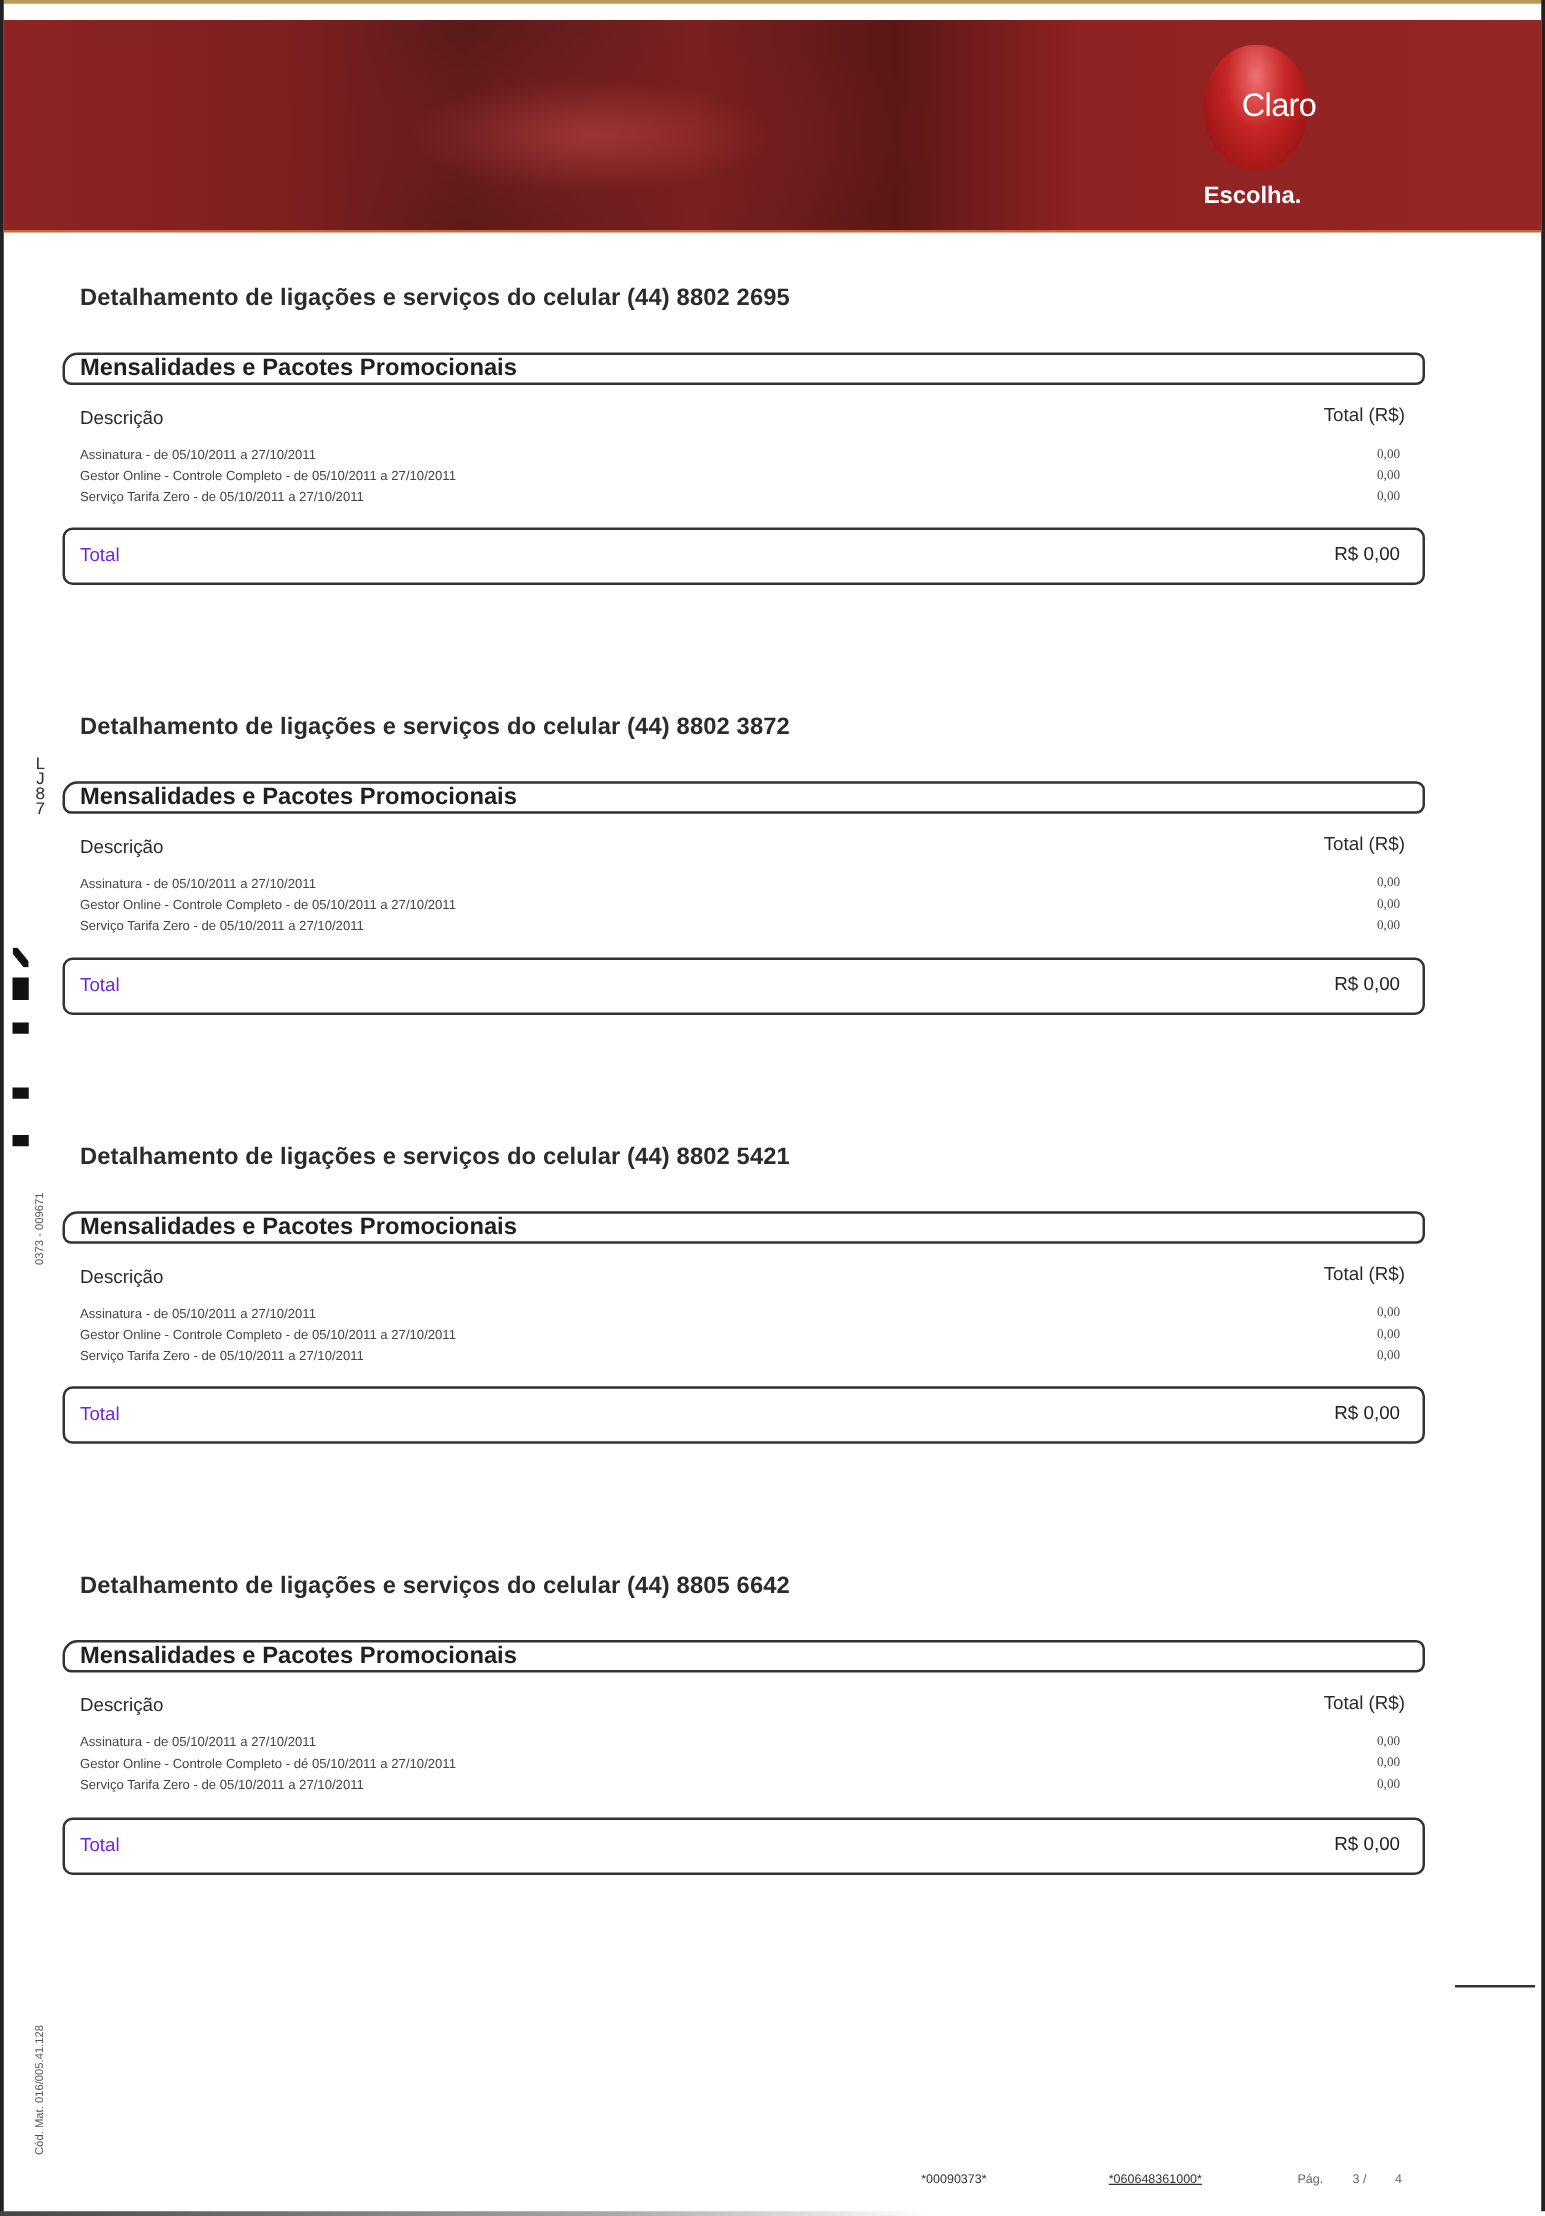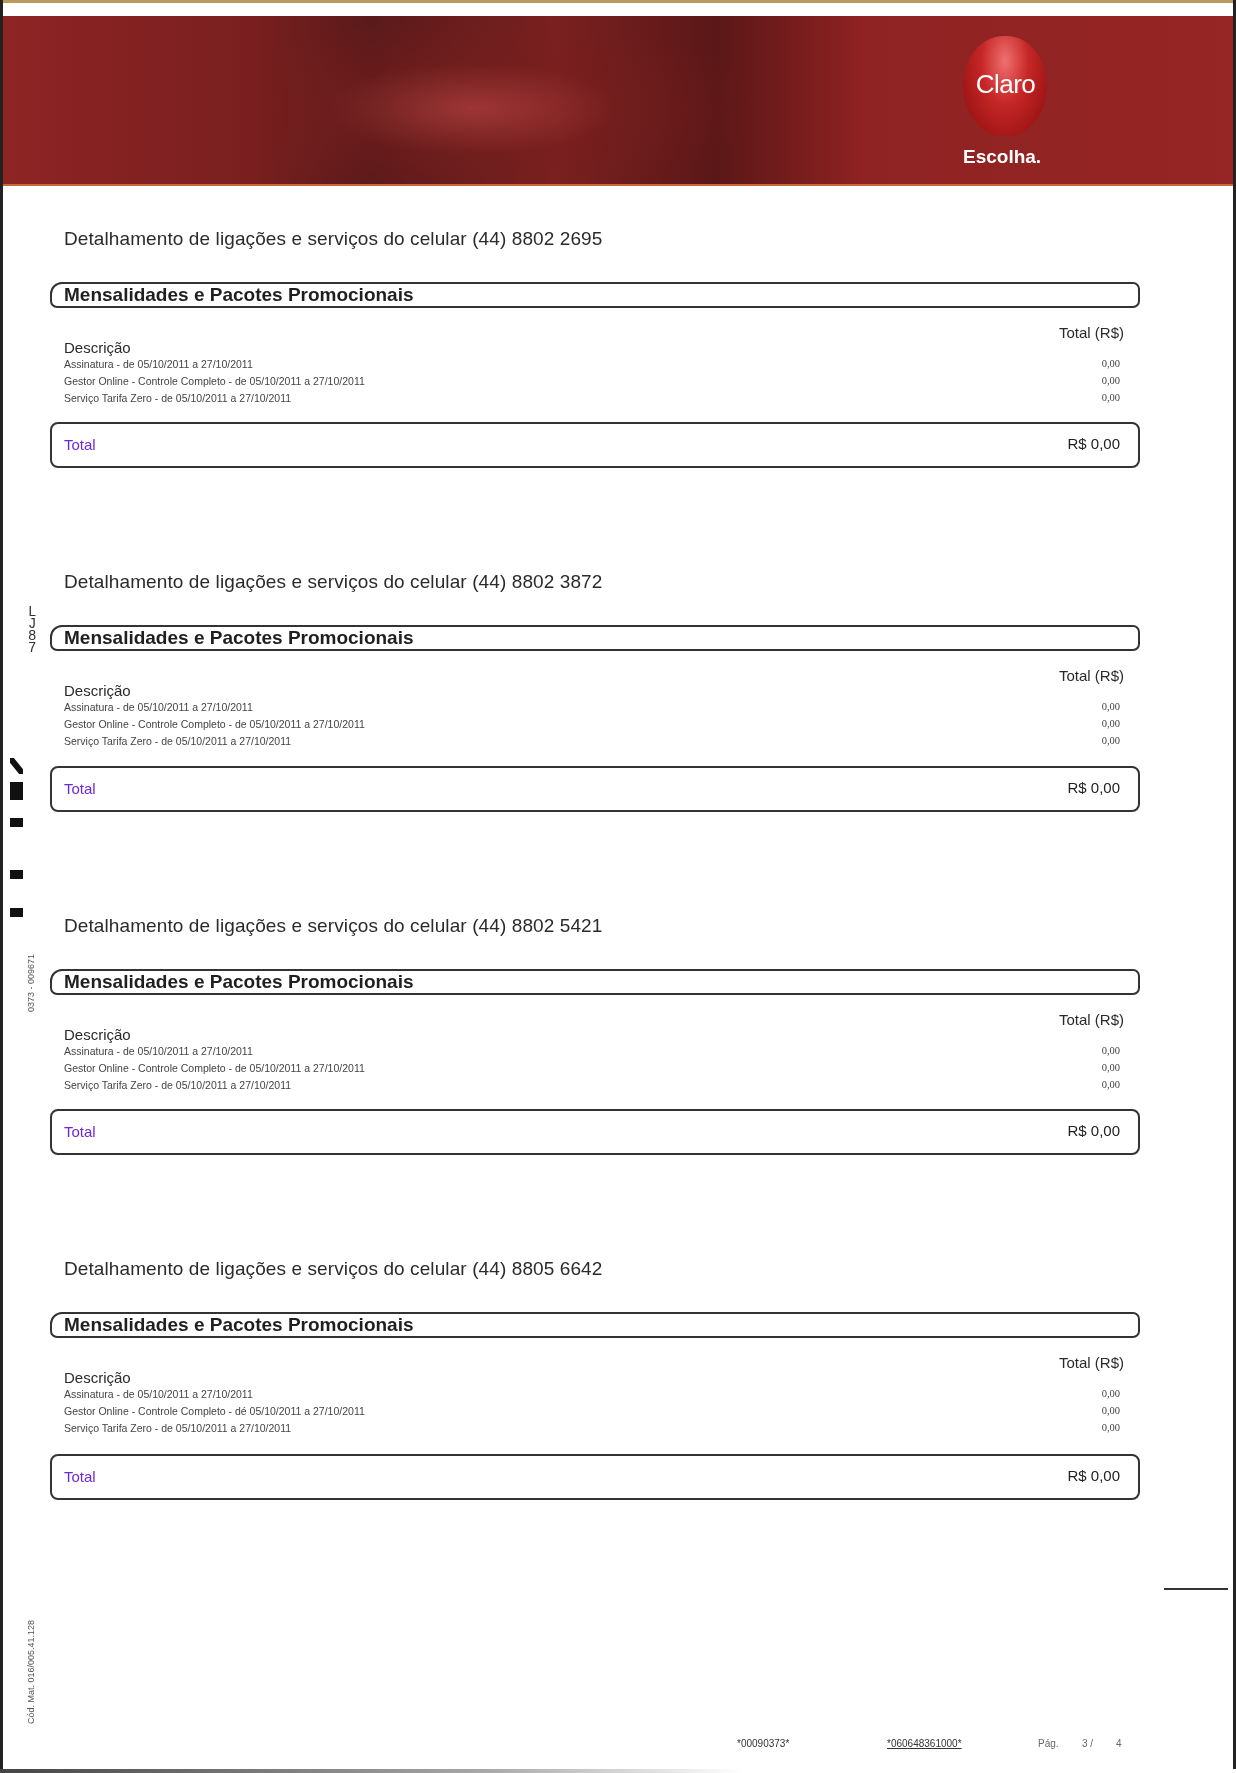"Claro" .logo-wrap { text-align: center -> right }
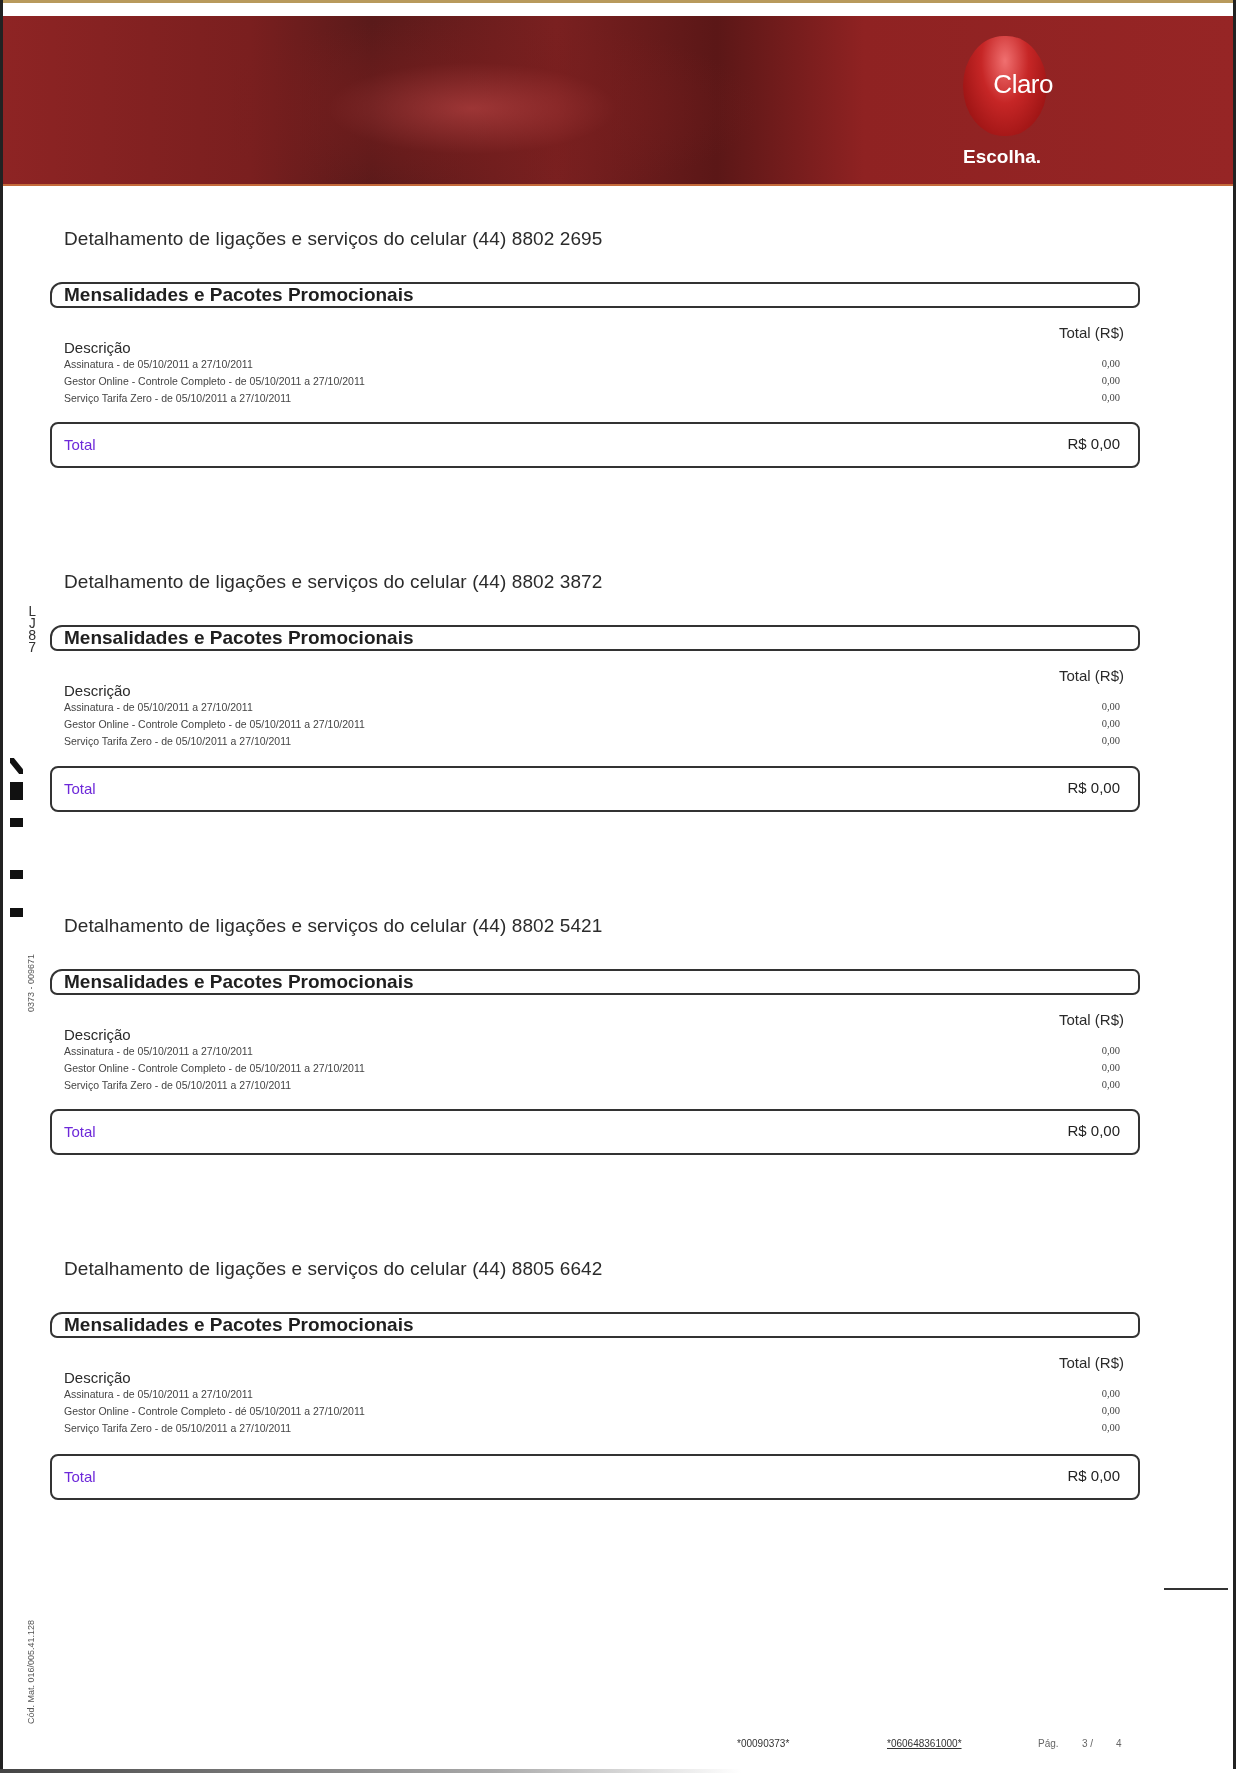"Detalhamento de ligações e serviços" .sec-title { font-weight: normal -> bold }
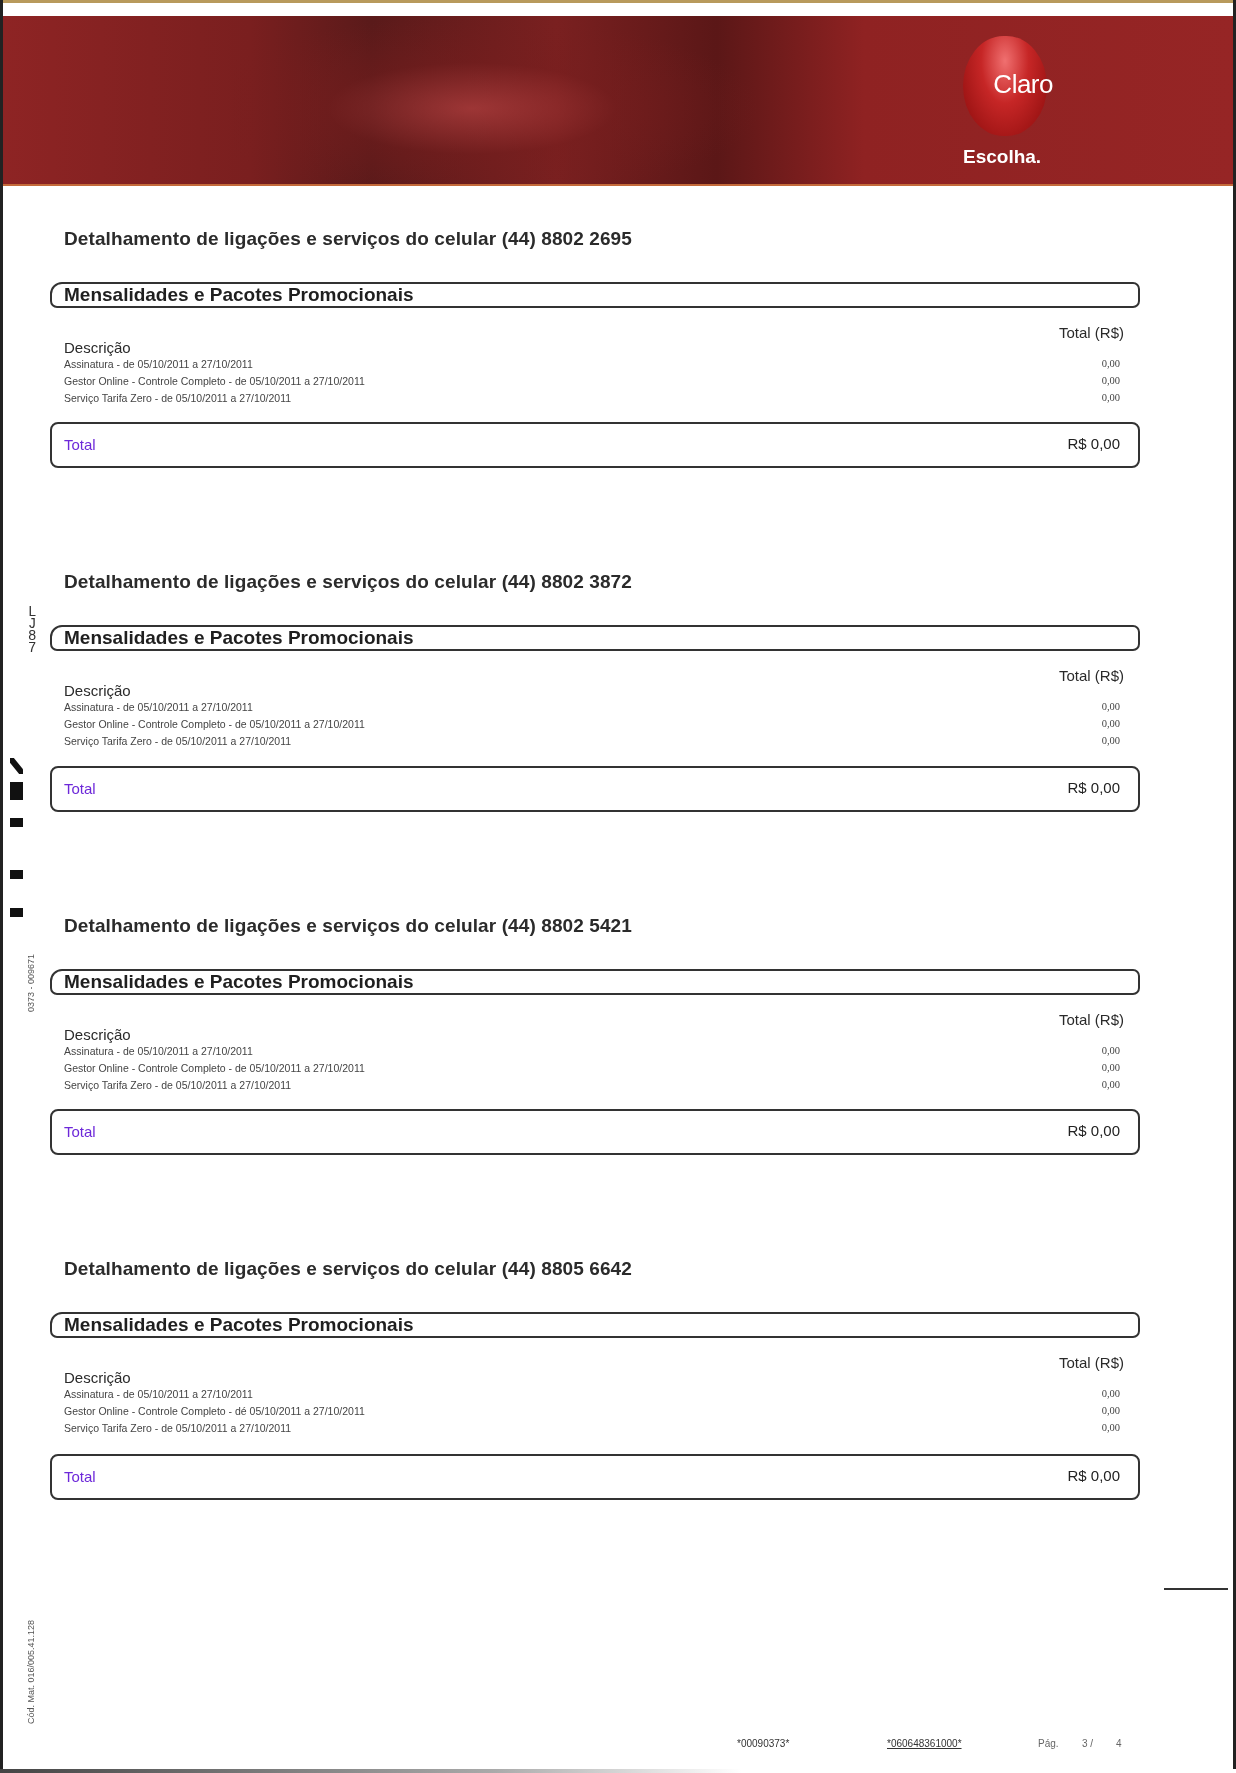"Descrição" .desc-head { margin-top: 13px -> none }
